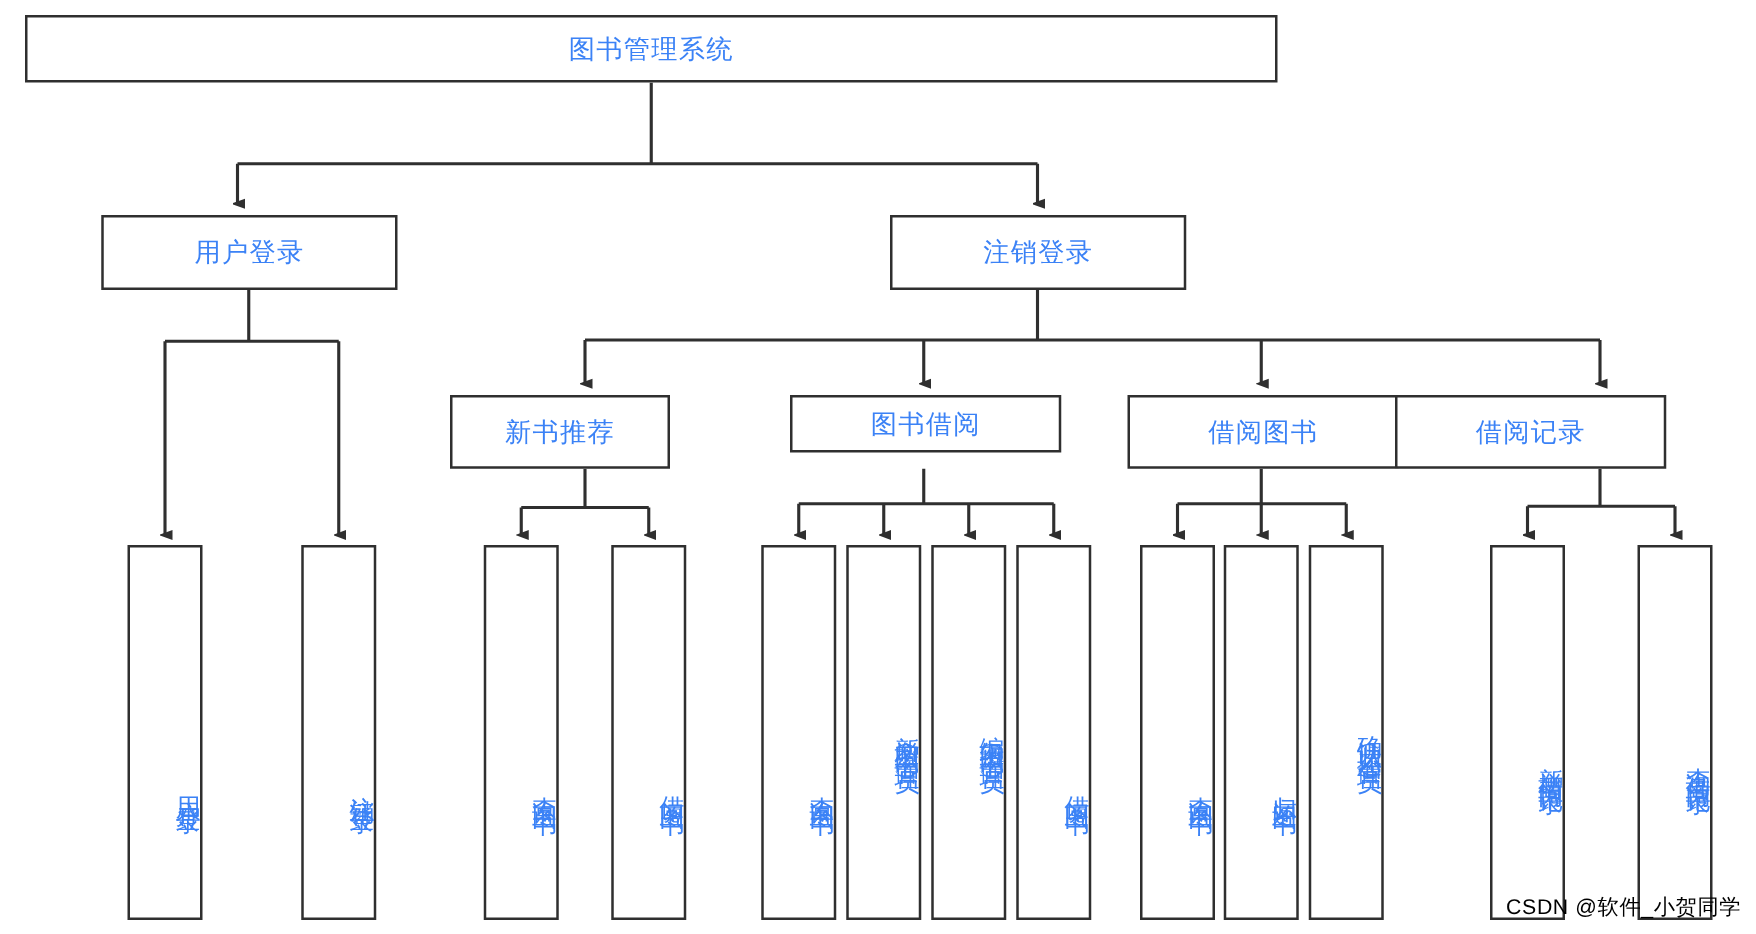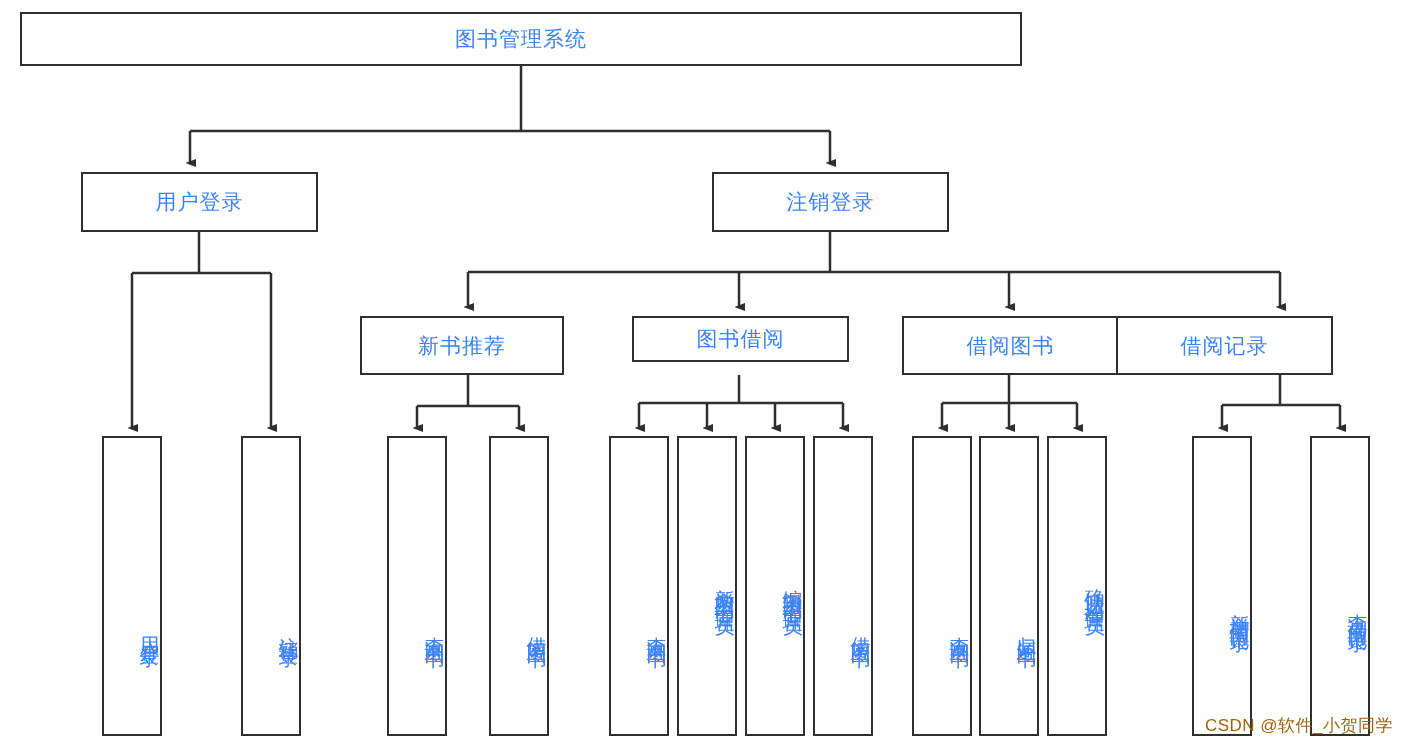"新书推荐" div.node { width: 204px -> 176px }
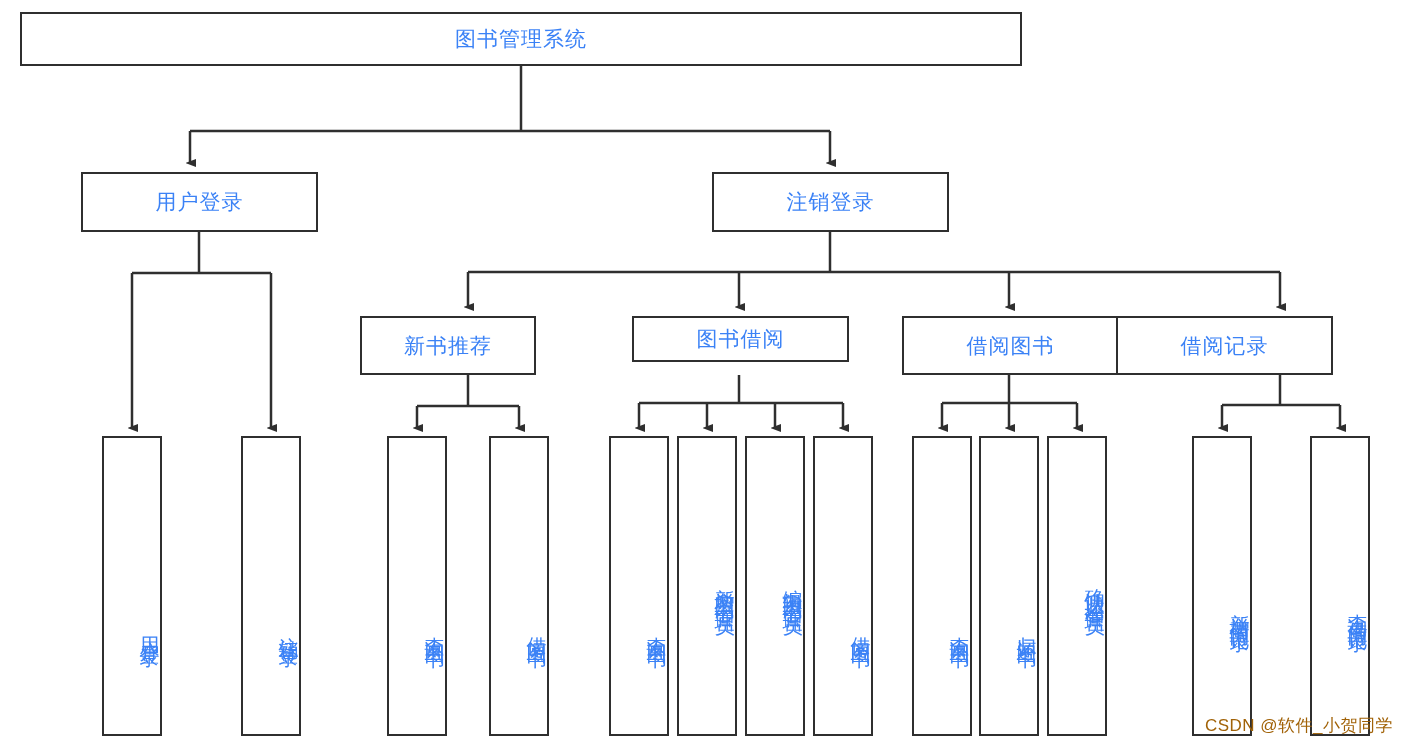"CSDN @软件_小贺同学" #watermark { color: #a16207 -> #000000 }
